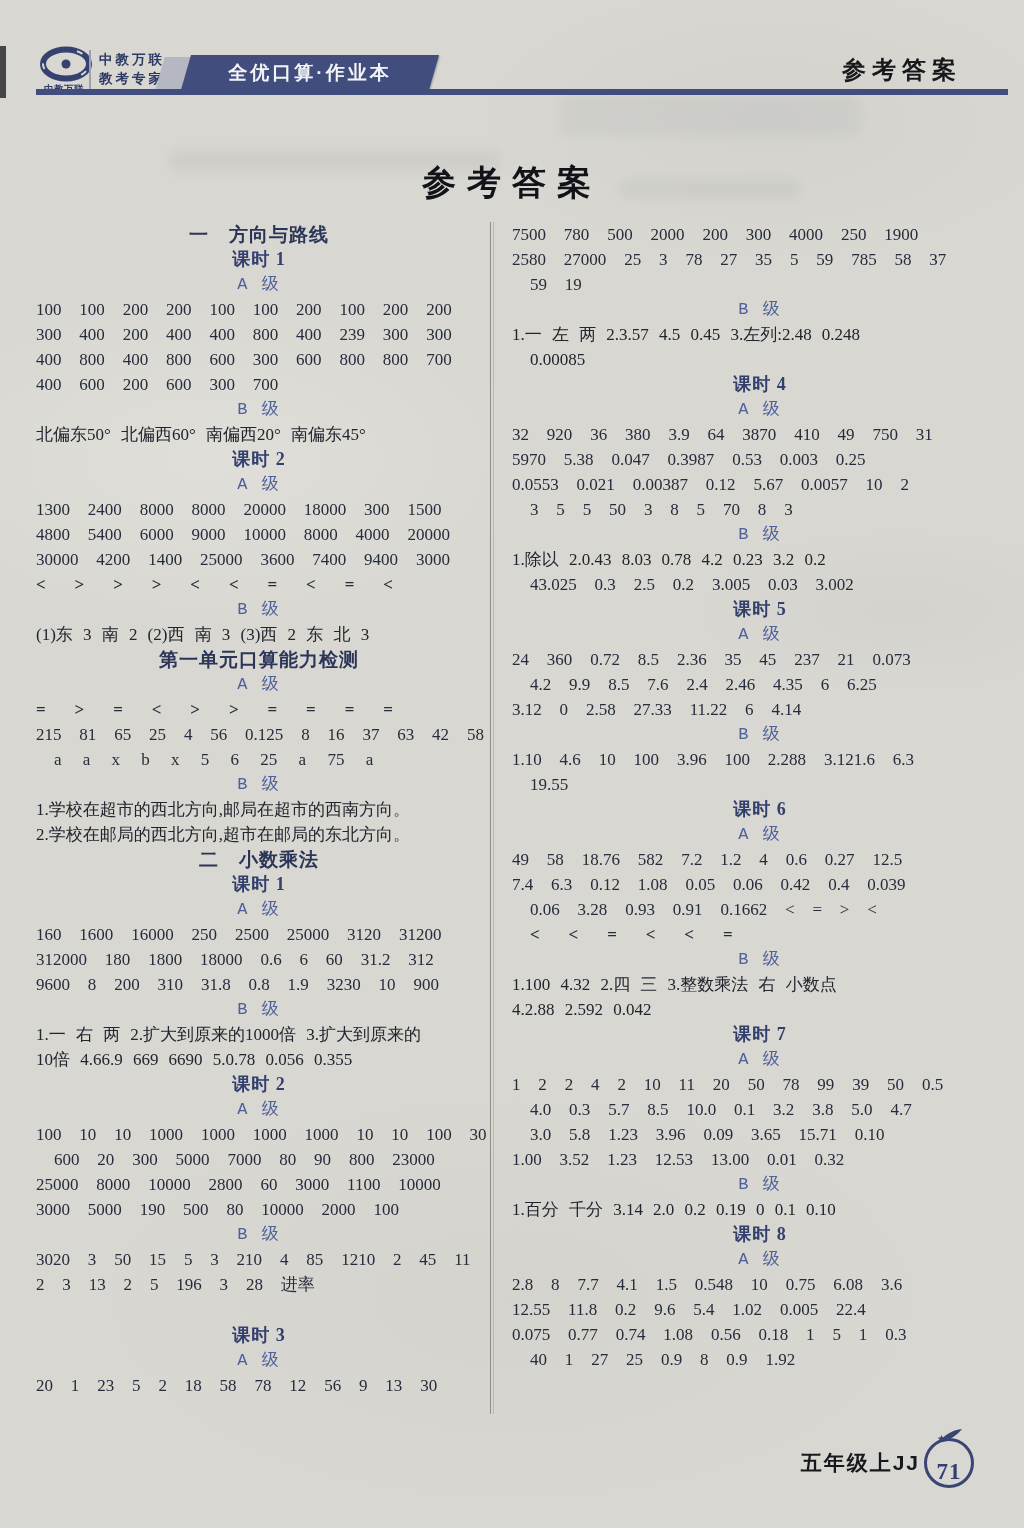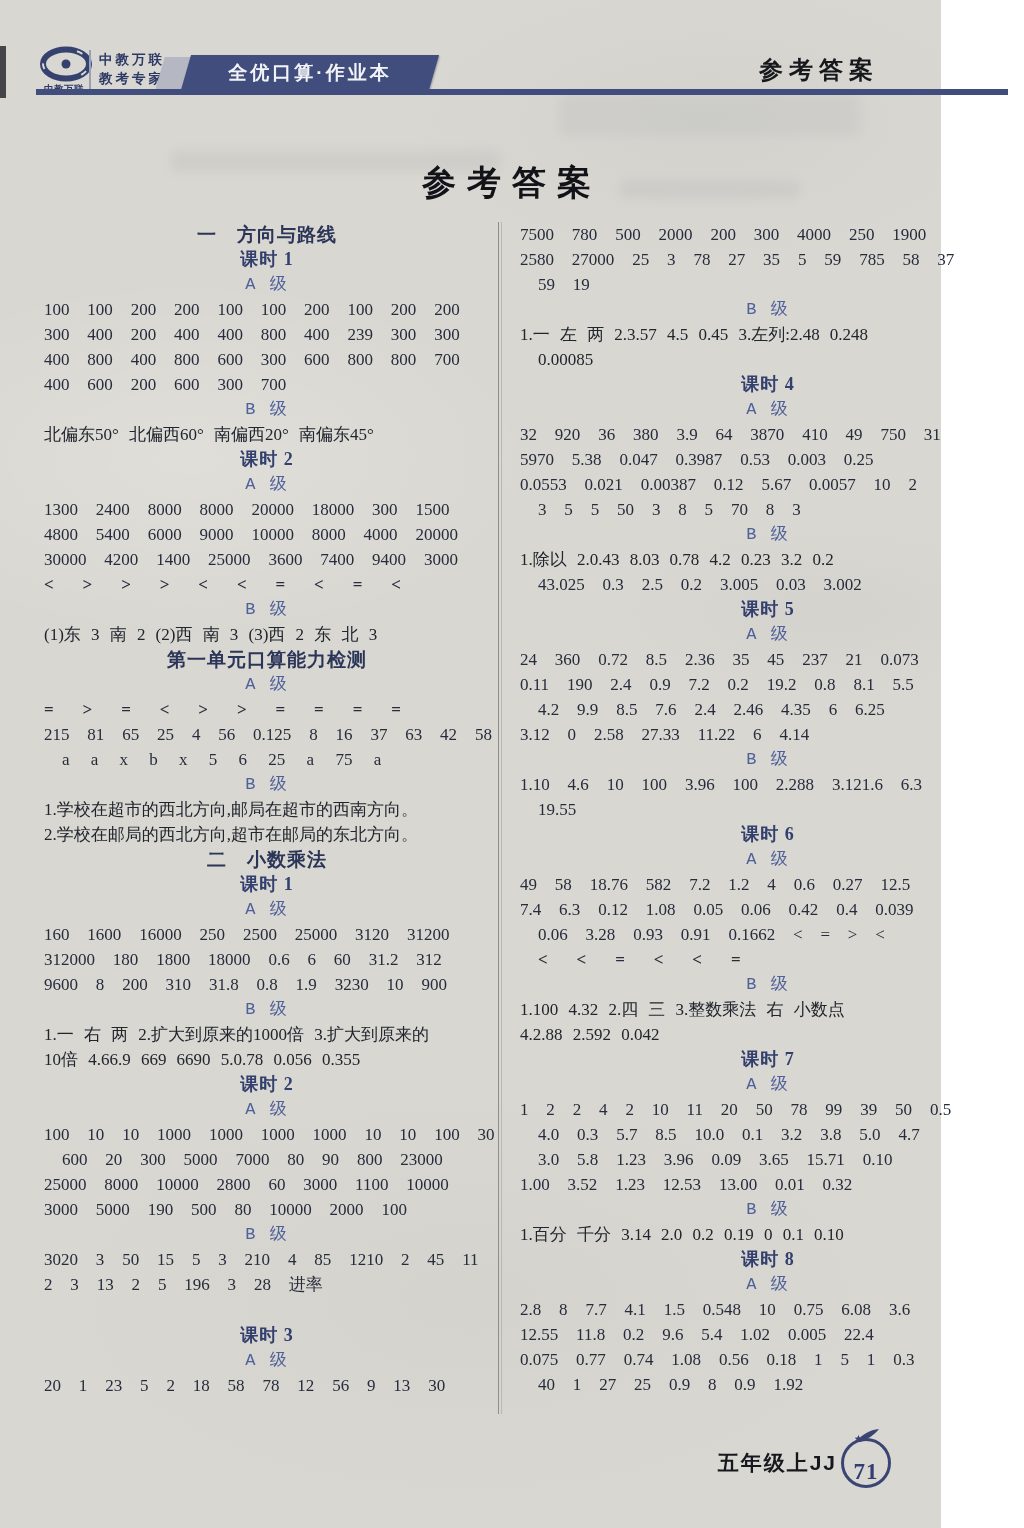"中教万联" .page { width: 941px -> 1024px }
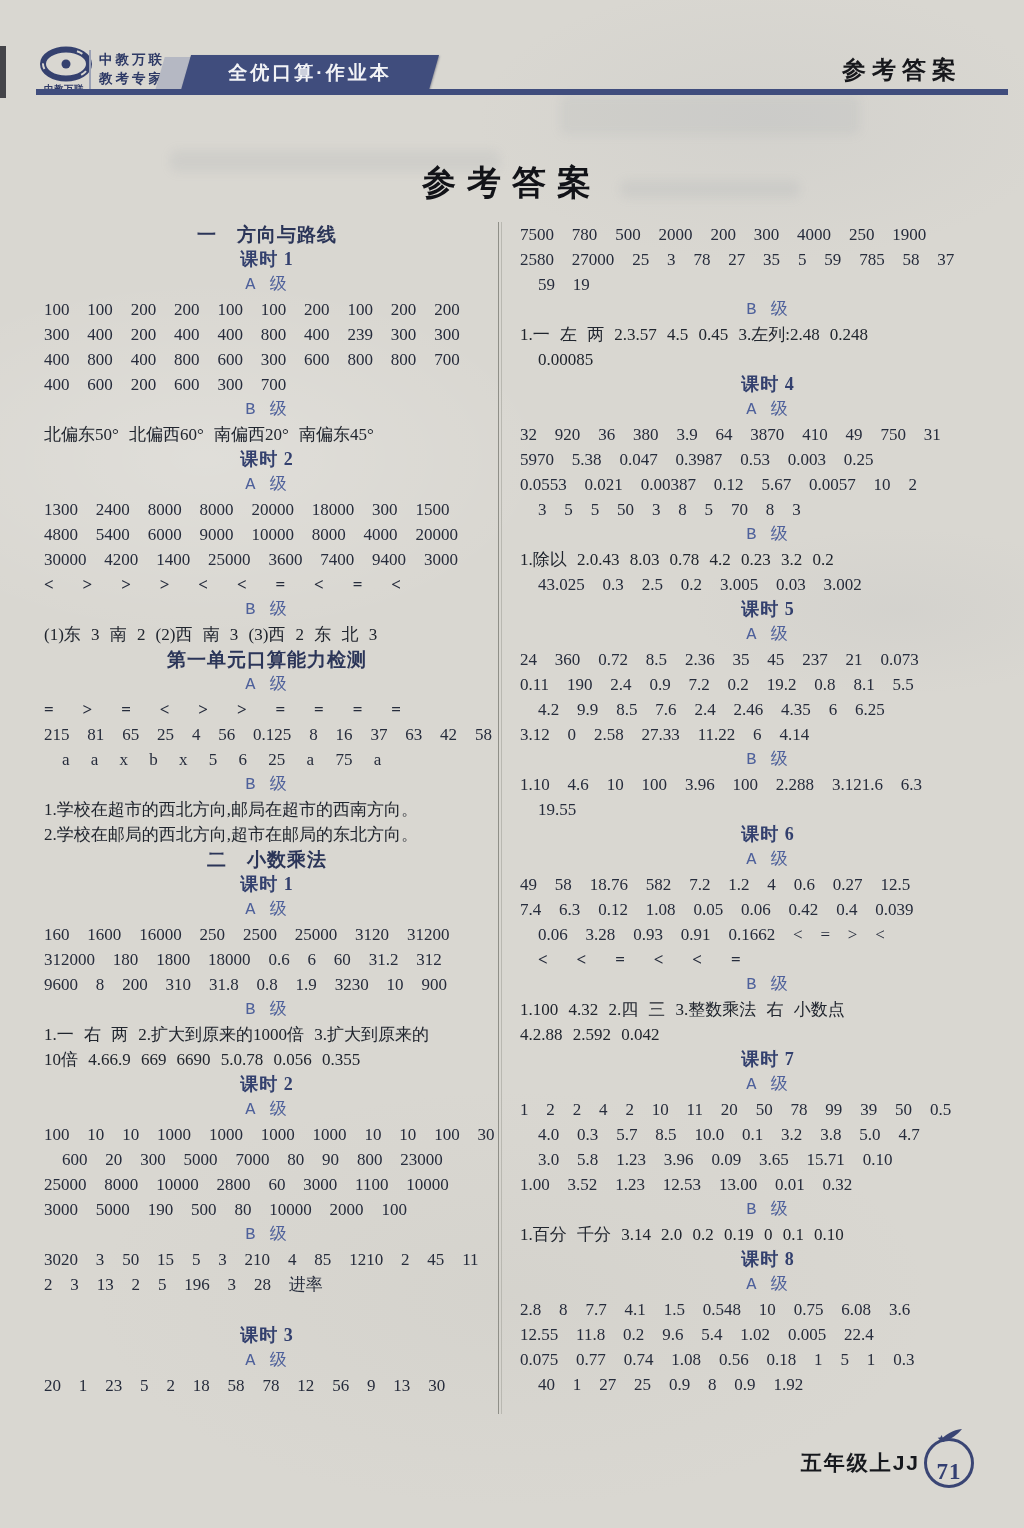"一 方向与路线" .columns { left: 44px -> 36px }
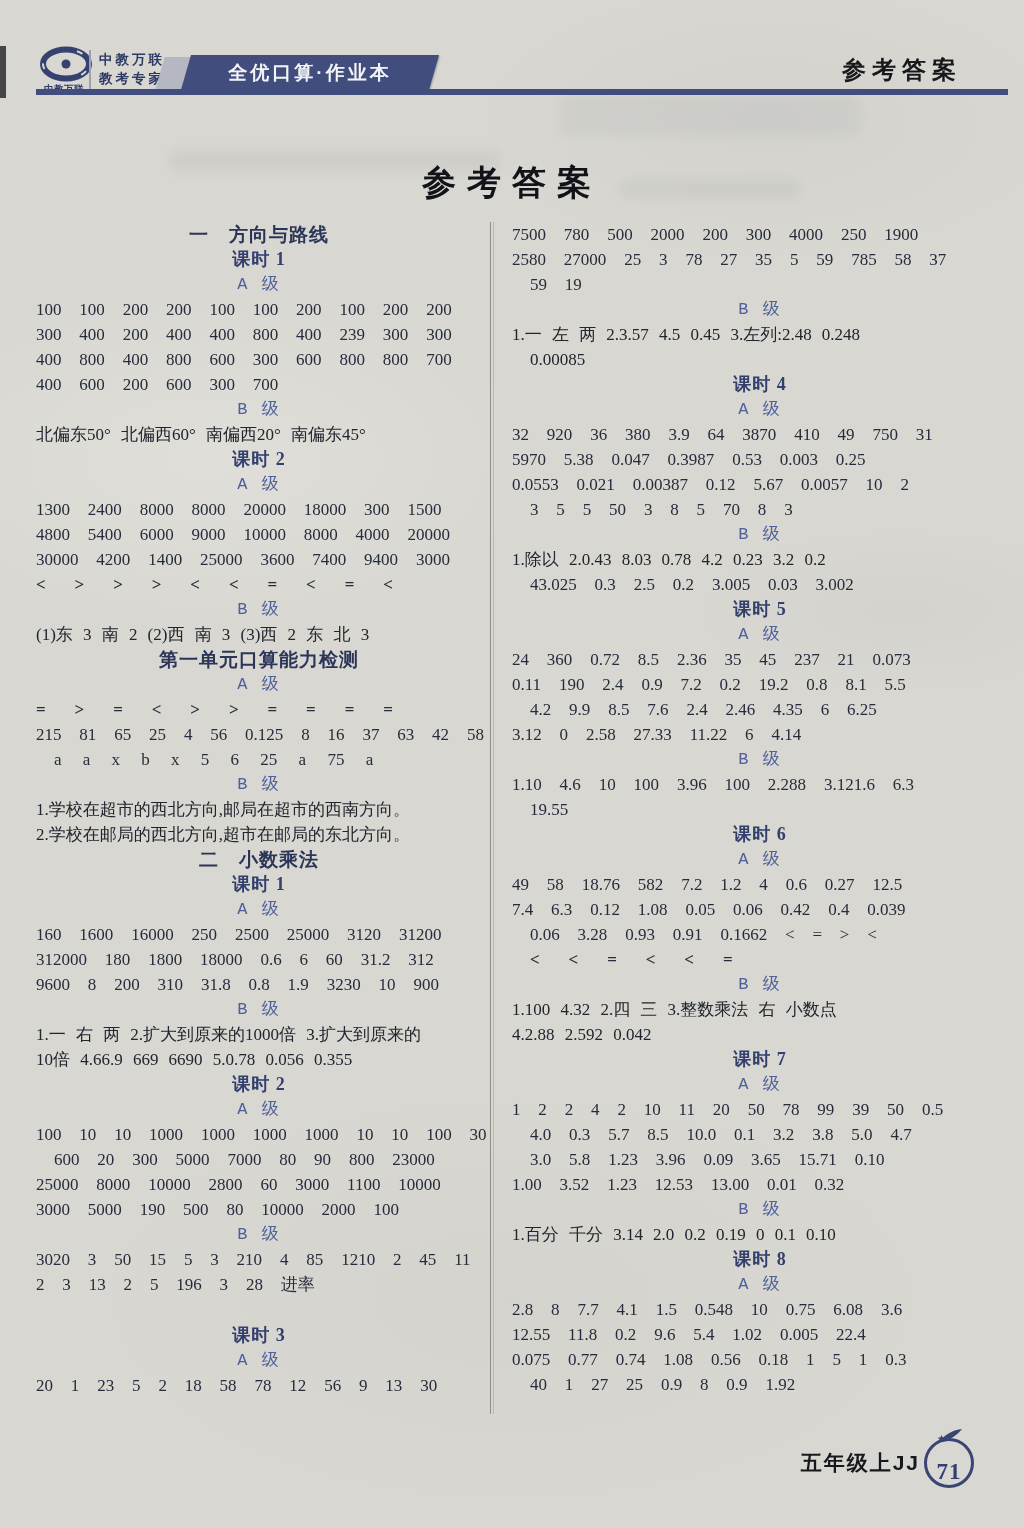"0.11 190 2.4 0.9 7.2" div.b-nums { html: <div>0.11 190 2.4 0.9 7.2 0.2 19.2 0.8 8.1 5.5</div> -> none }
